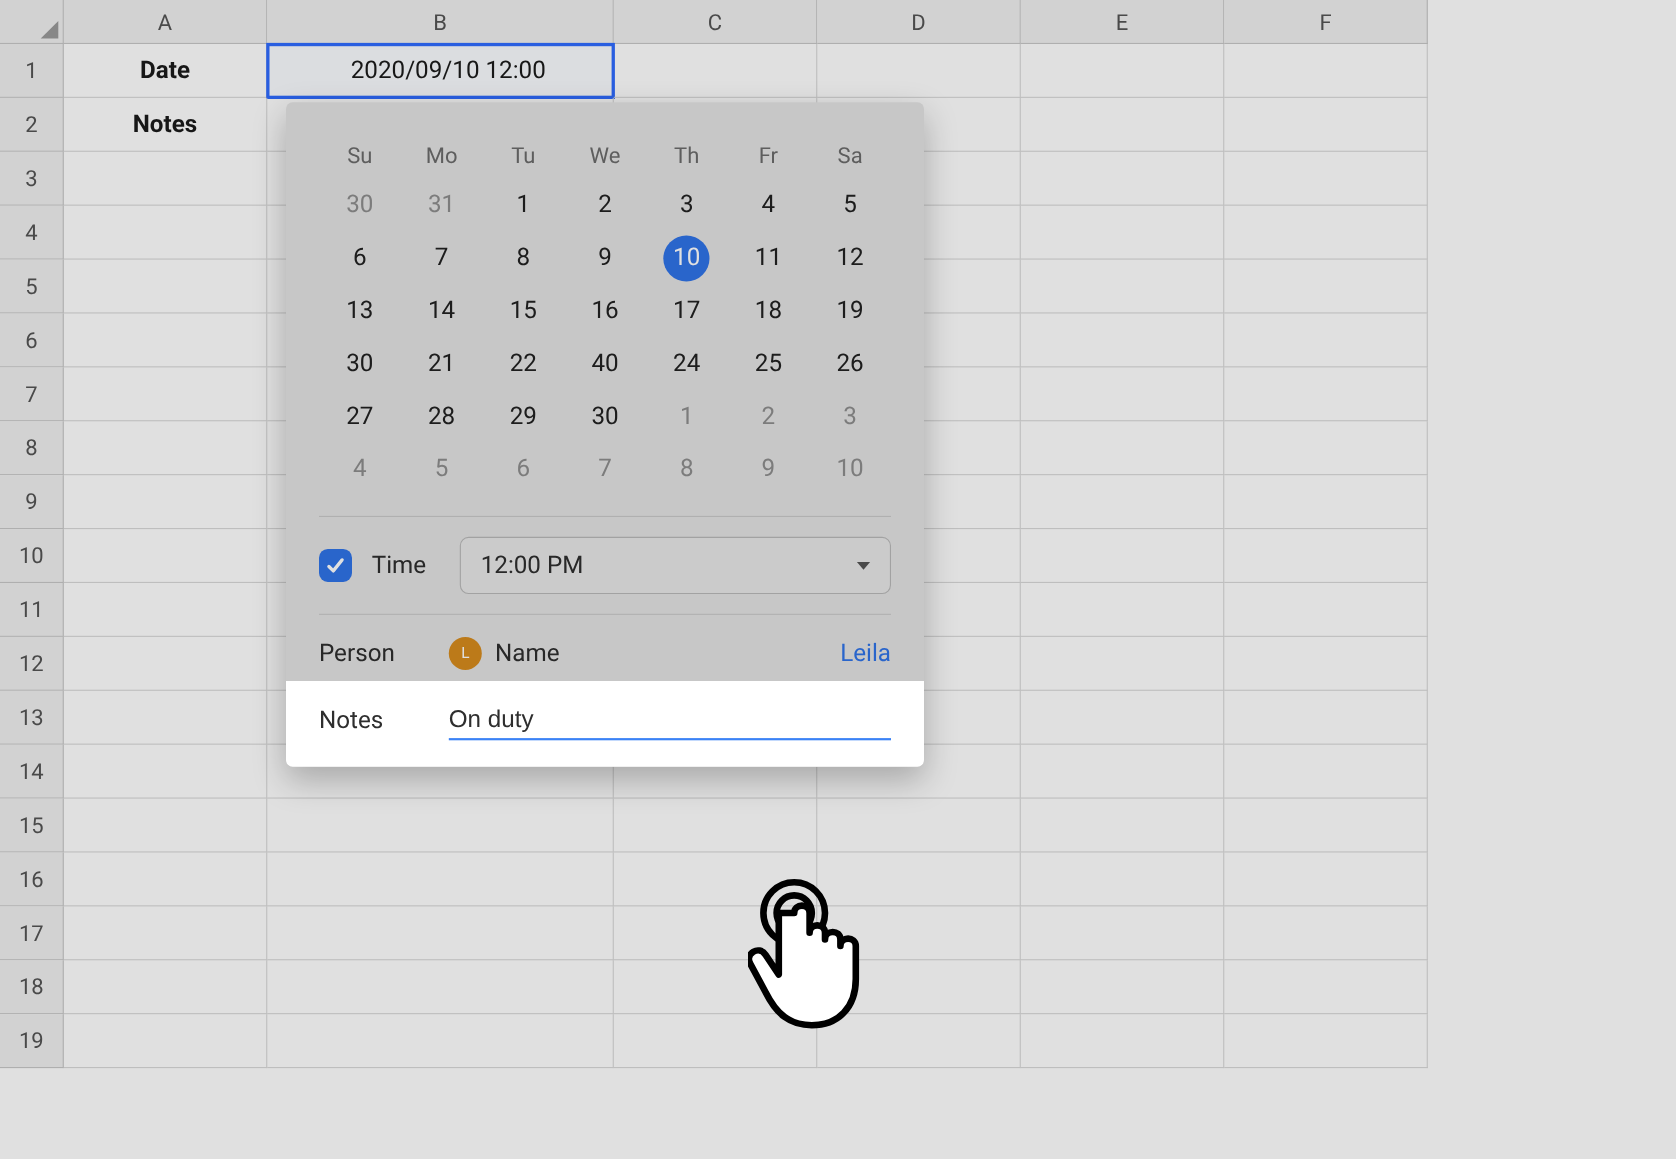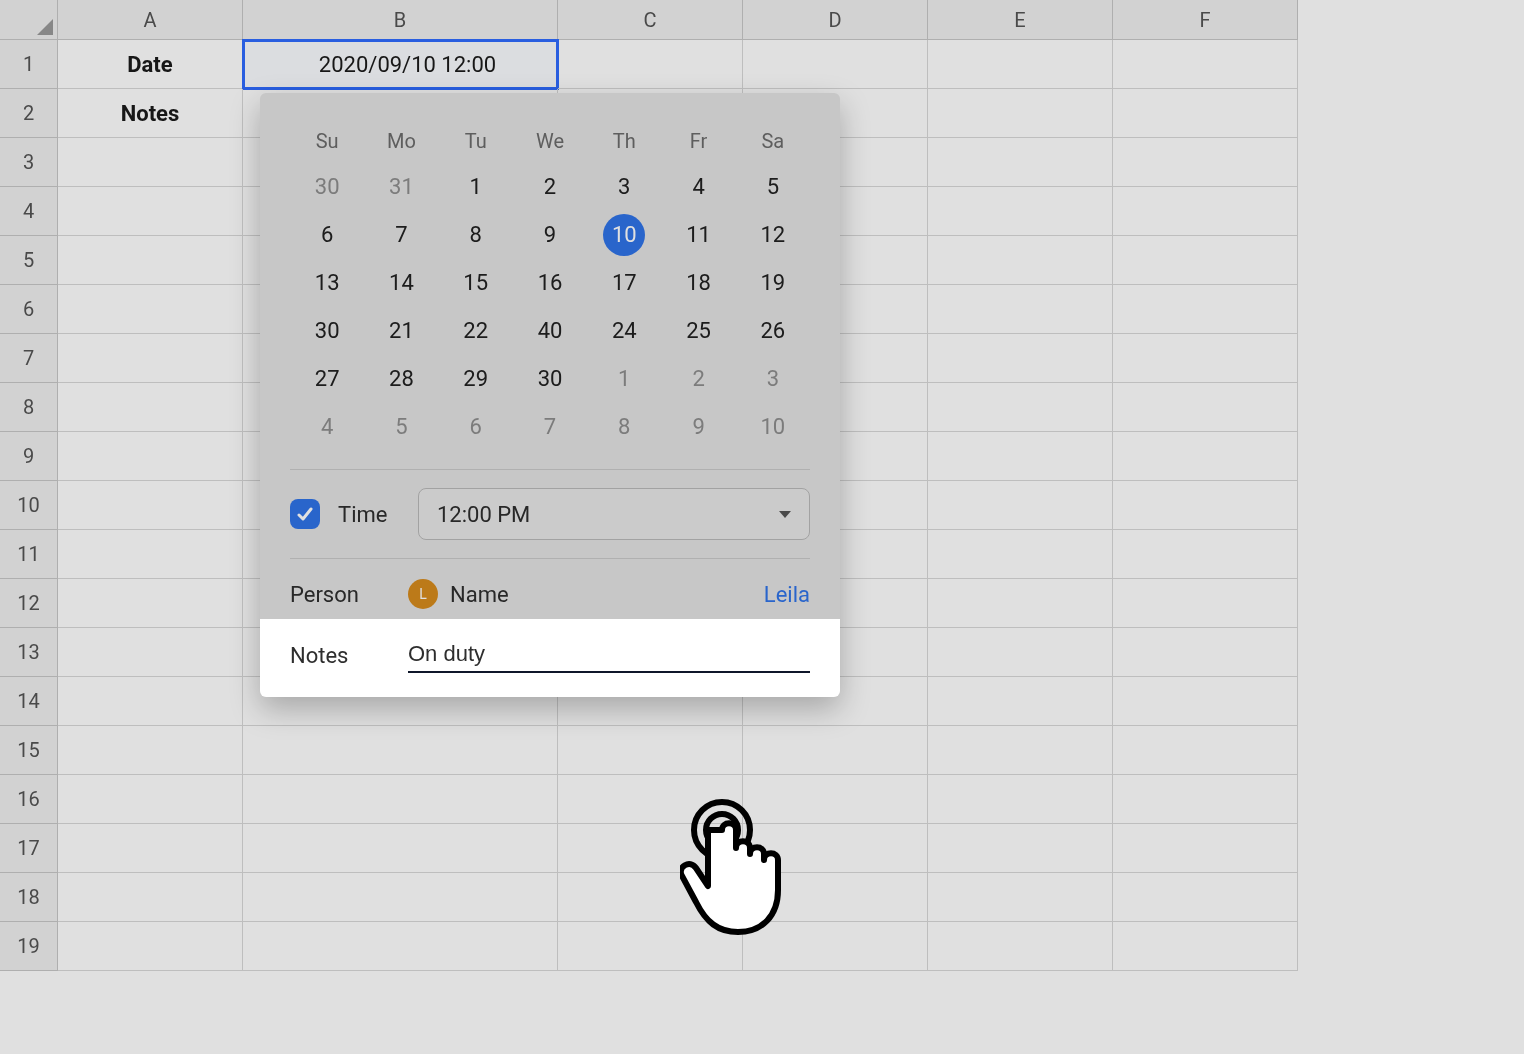"On duty" .ninput { border-bottom: 2px solid #0f172a -> 2px solid #3b82f6 }
